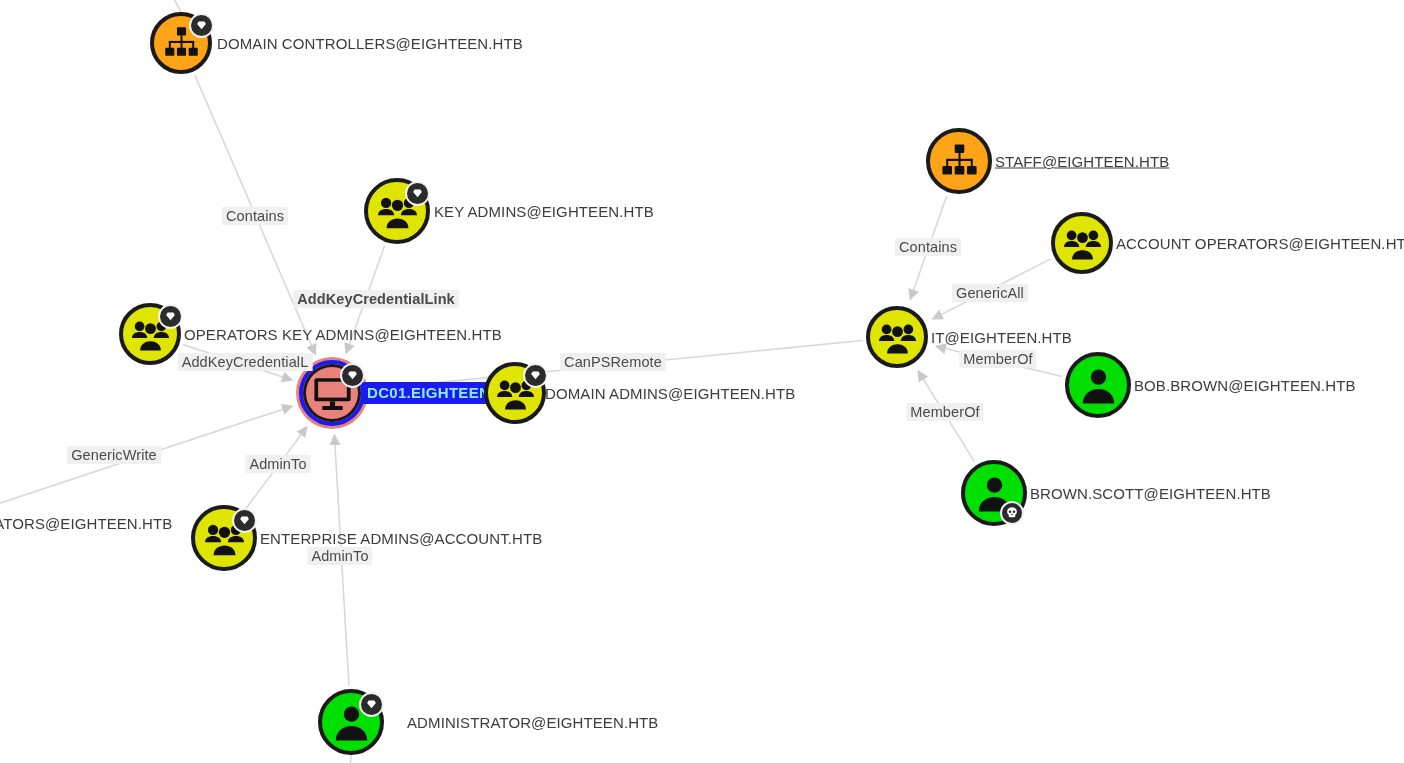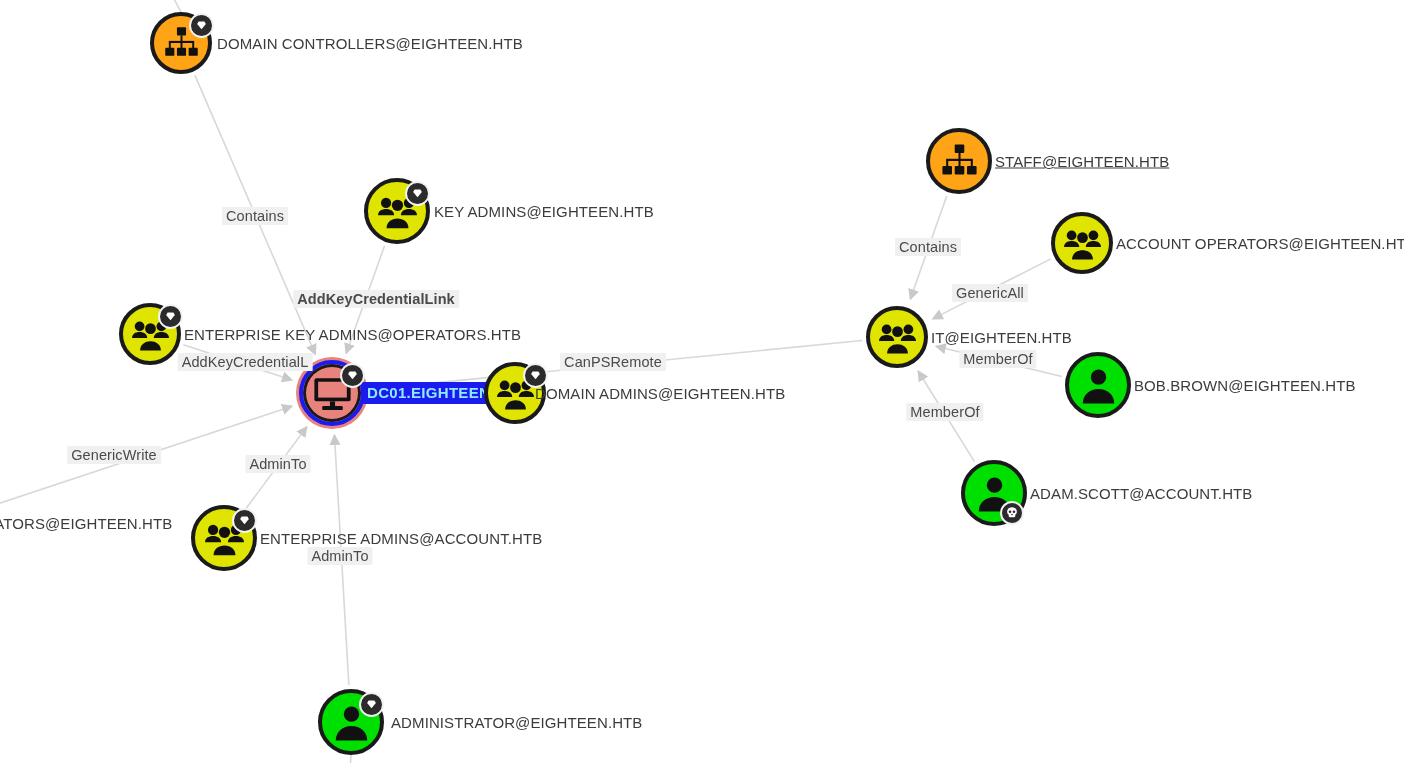"ENTERPRISE KEY ADMINS@OPERATORS.HTB" div.node-label { text: ENTERPRISE KEY ADMINS@OPERATORS.HTB -> OPERATORS KEY ADMINS@EIGHTEEN.HTB }
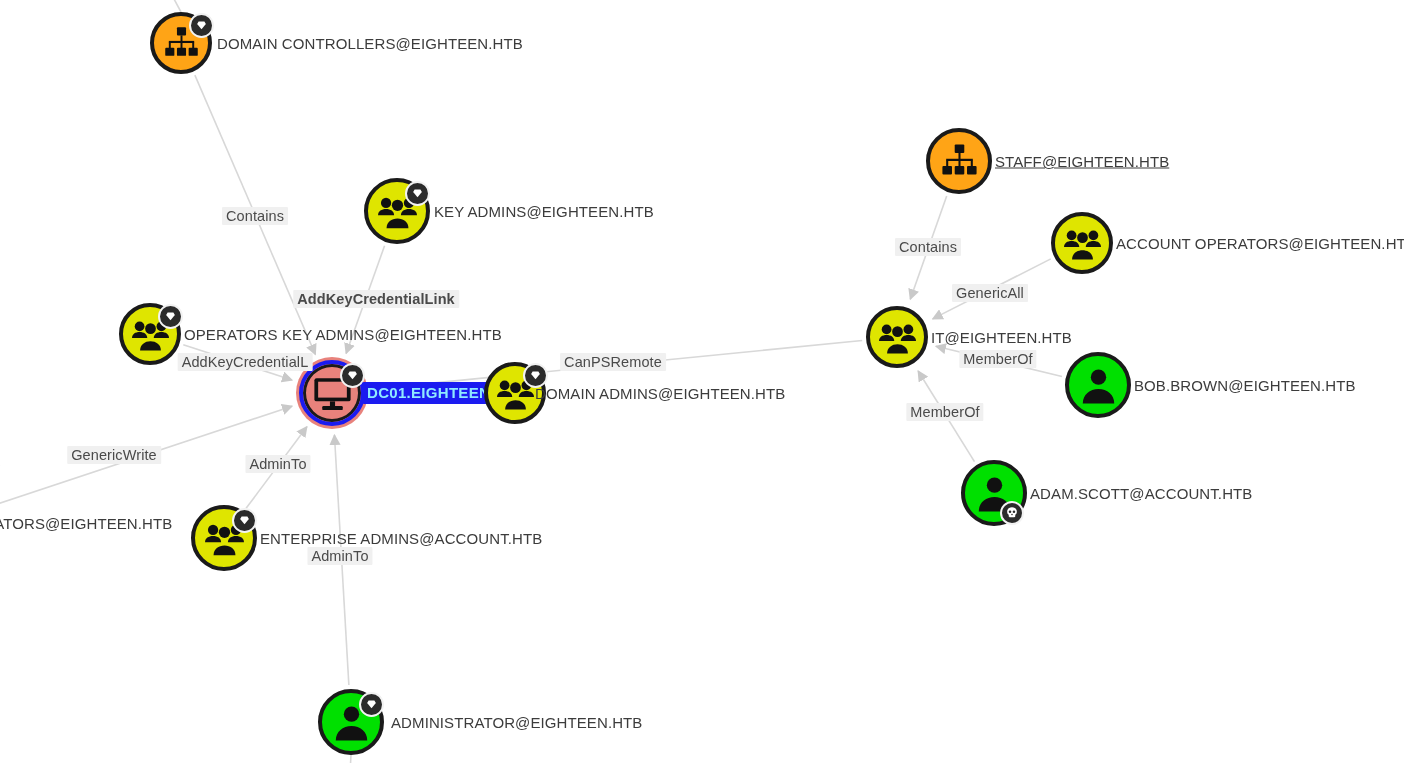"DOMAIN ADMINS@EIGHTEEN.HTB" div.node-label { margin-left: 20px -> 30px }
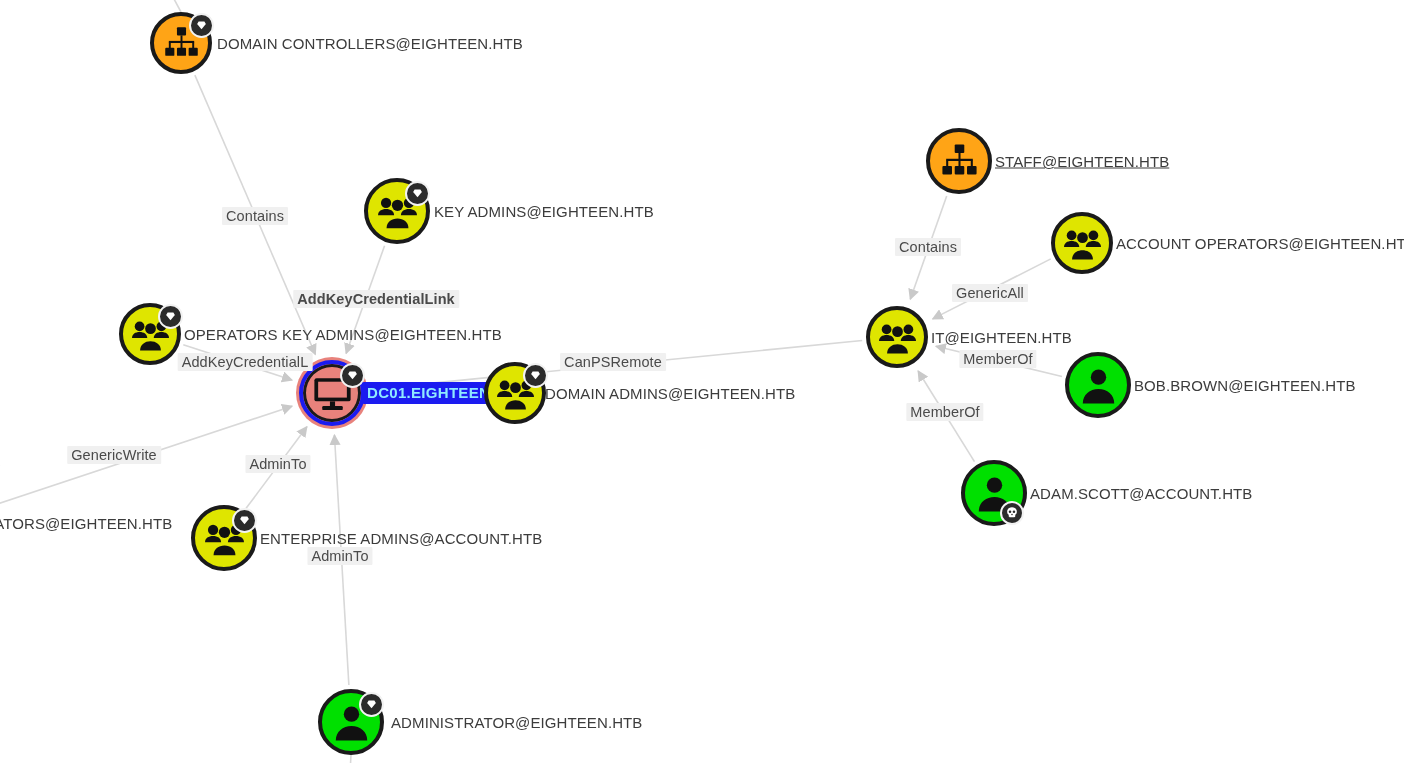"ADAM.SCOTT@ACCOUNT.HTB" div.node-label { text: ADAM.SCOTT@ACCOUNT.HTB -> BROWN.SCOTT@EIGHTEEN.HTB }
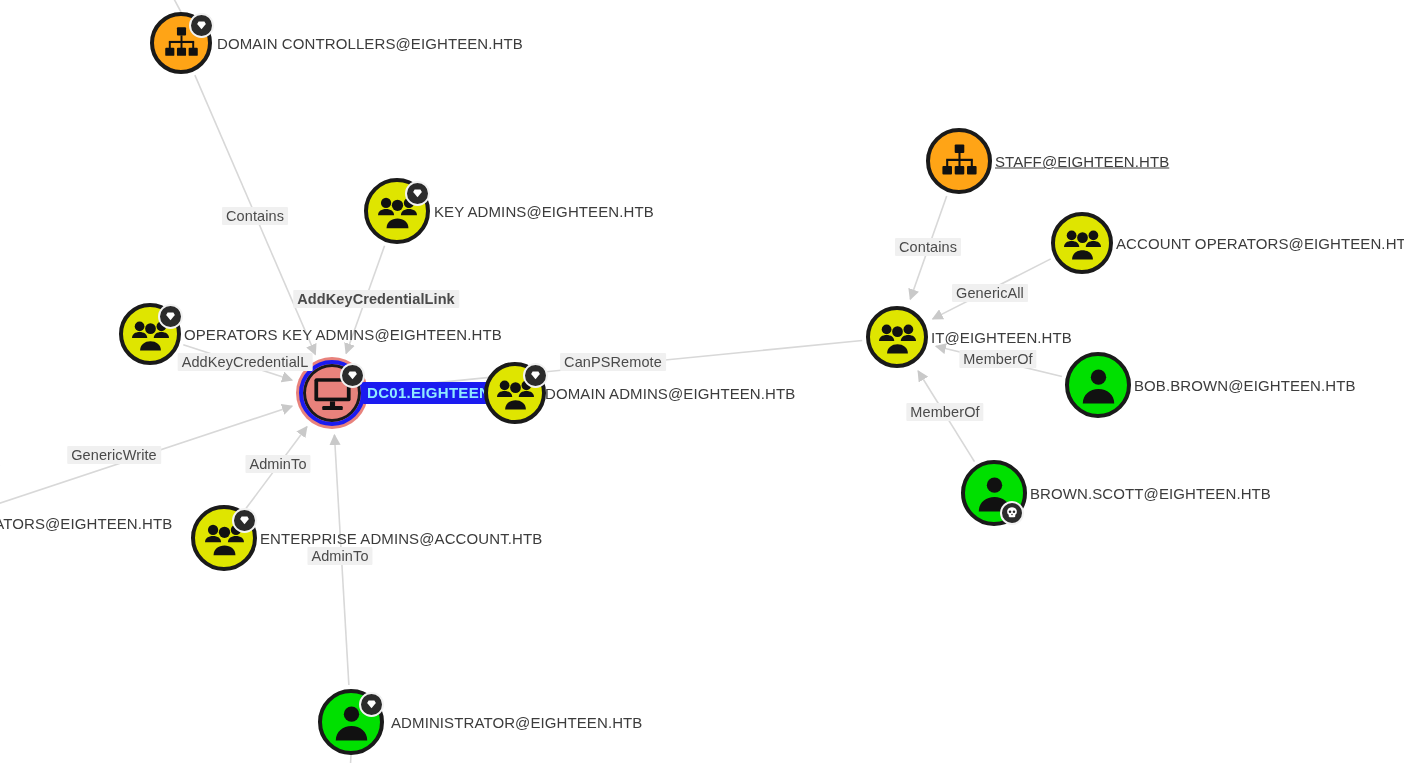"ADMINISTRATOR@EIGHTEEN.HTB" div.node-label { margin-left: 40px -> 56px }
